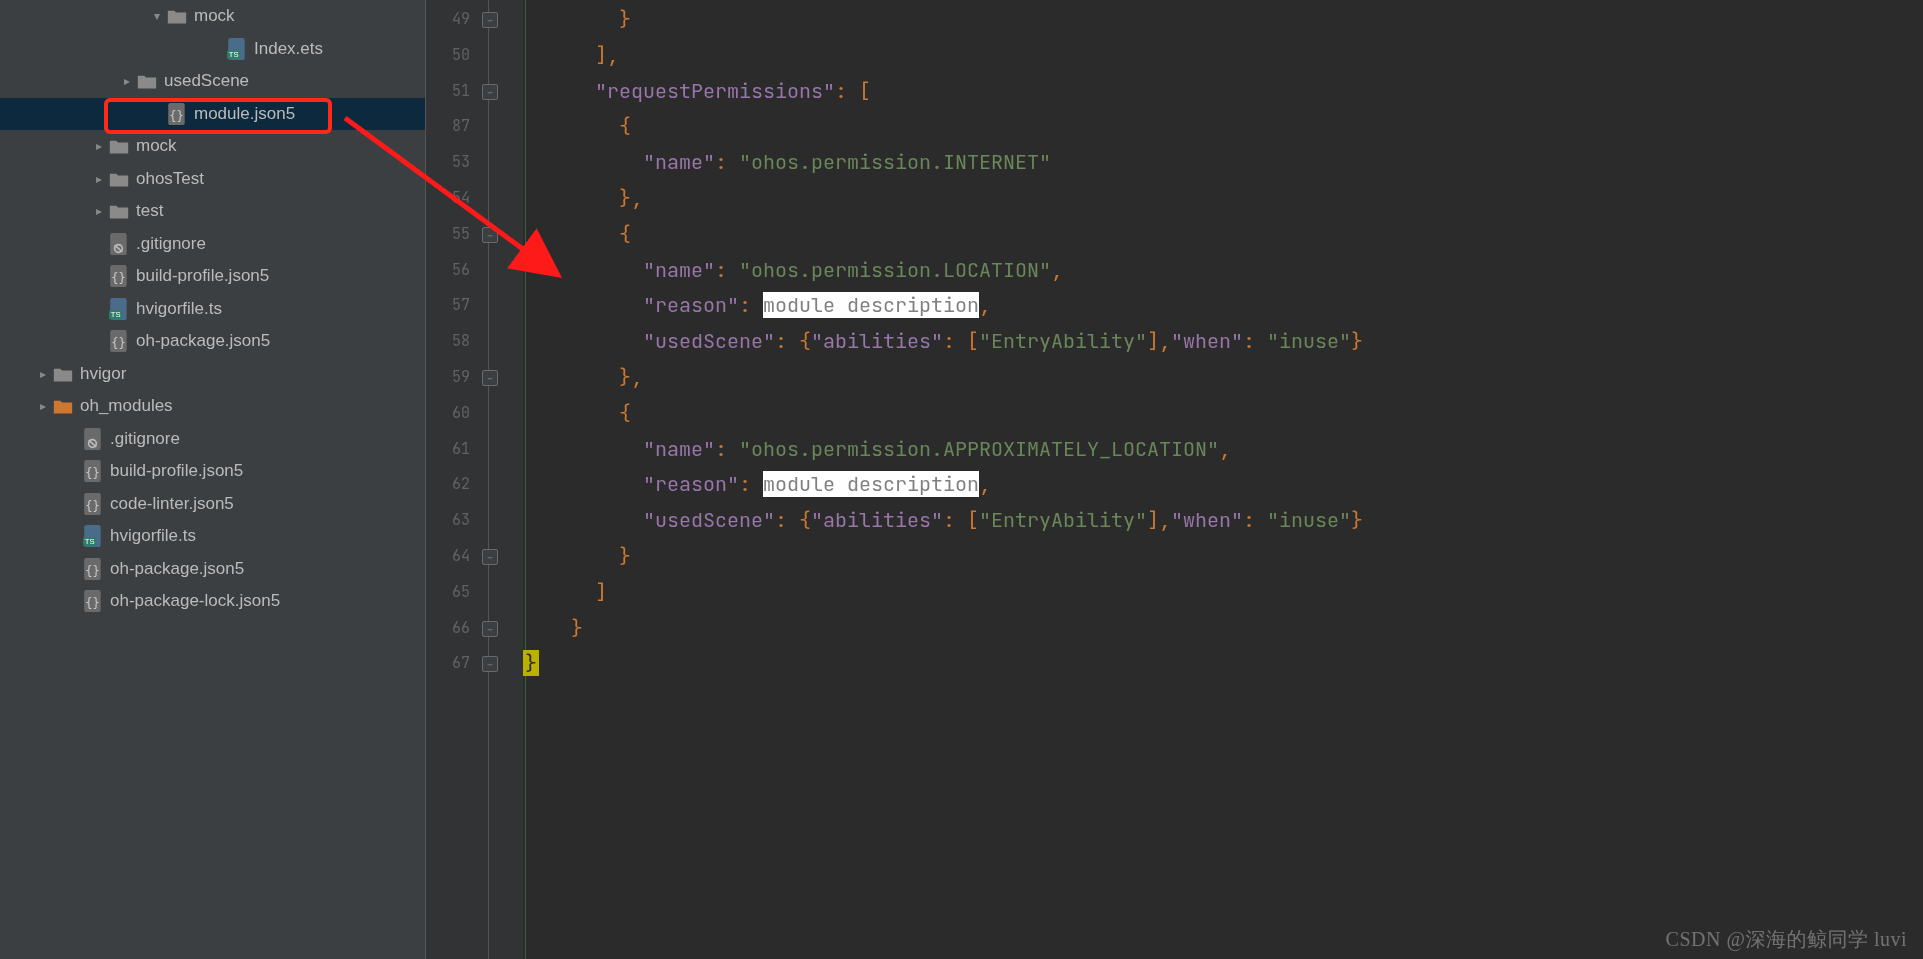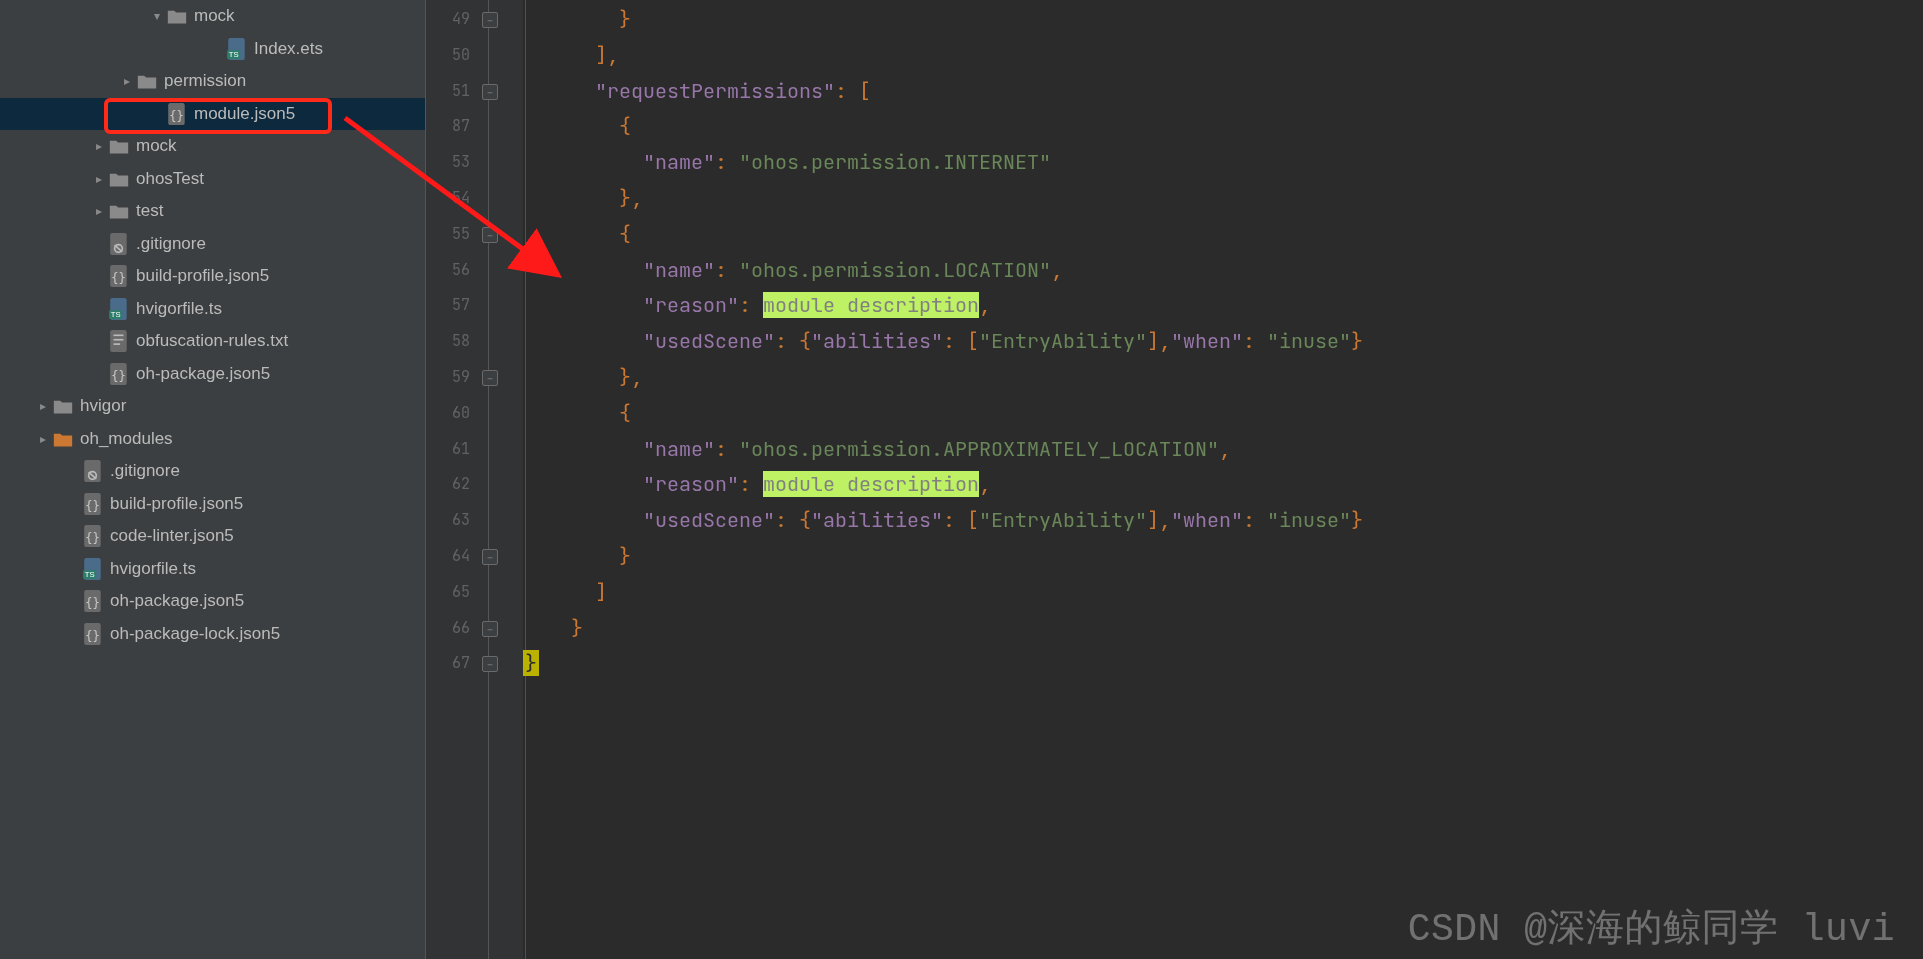"permission" span.label { text: permission -> usedScene }
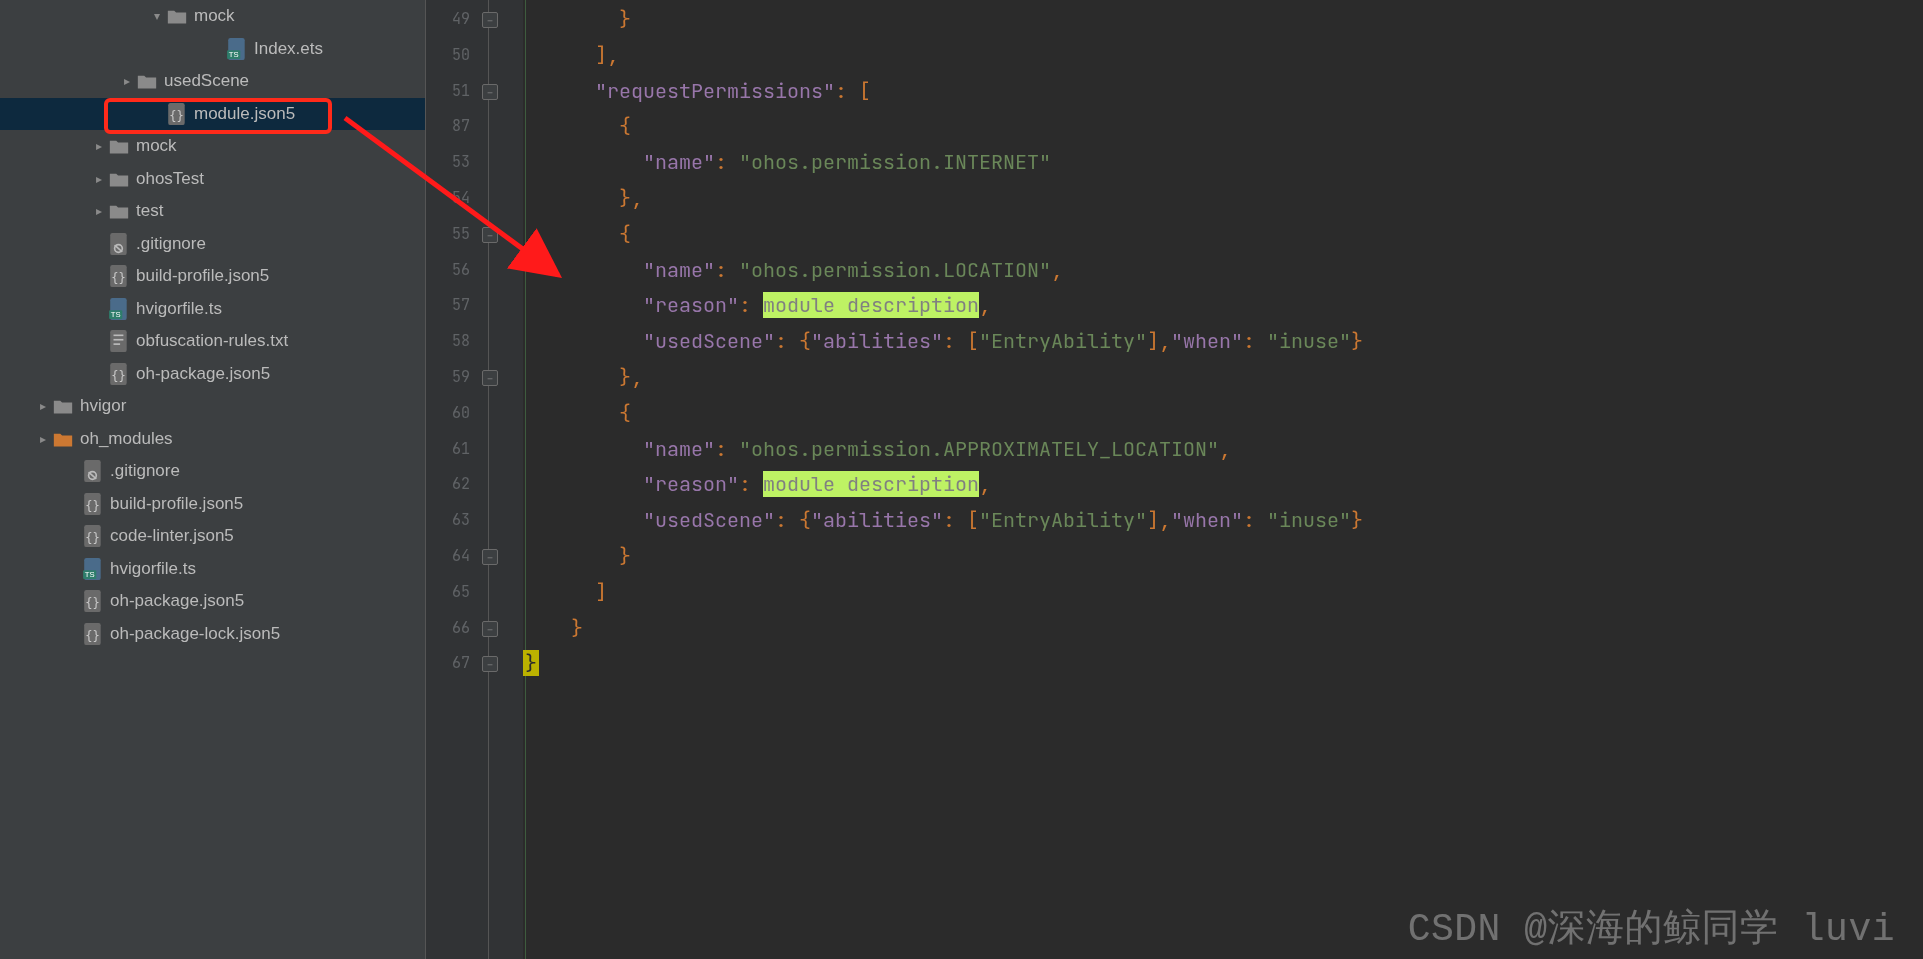"module description" .dim { background: #bef264 -> #ffffff }
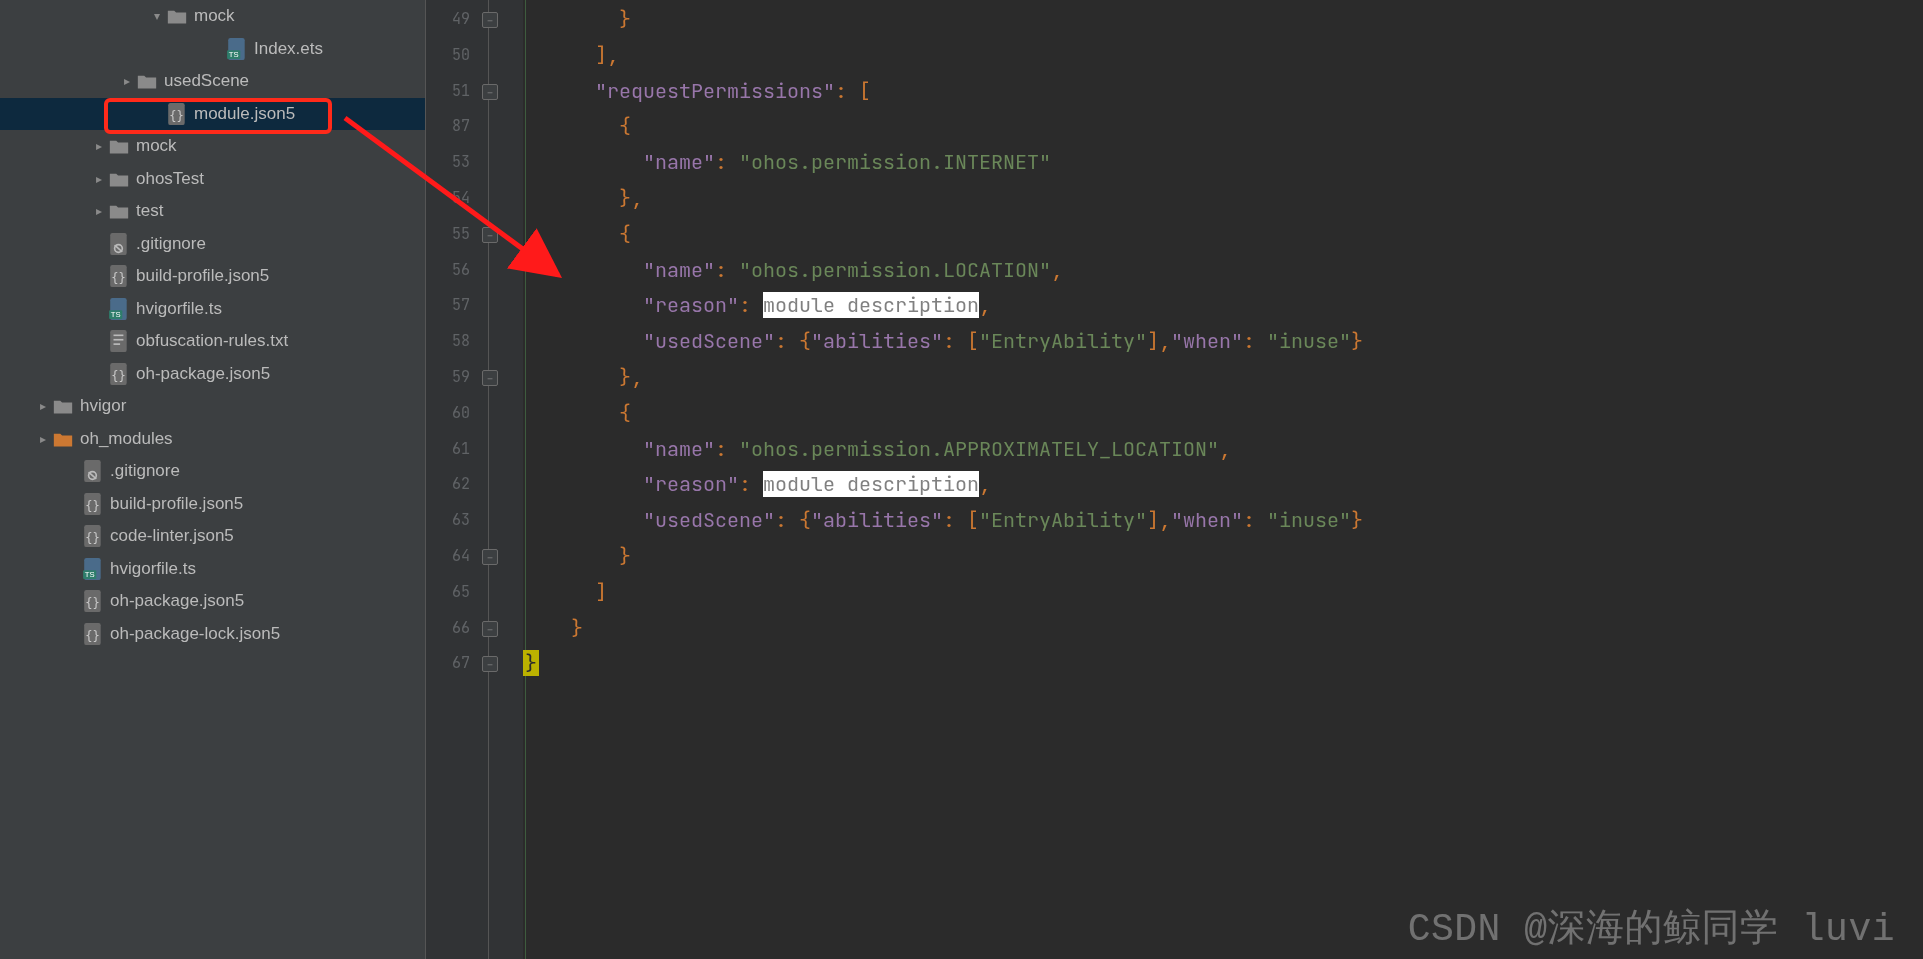"obfuscation-rules.txt" div.tree-row { html: <div> <span></span> <span> <svg> <rect></rect> <rect></rect> <rect></rect> <rect></rect> </svg> </span> <span>obfuscation-rules.txt</span> </div> -> none }
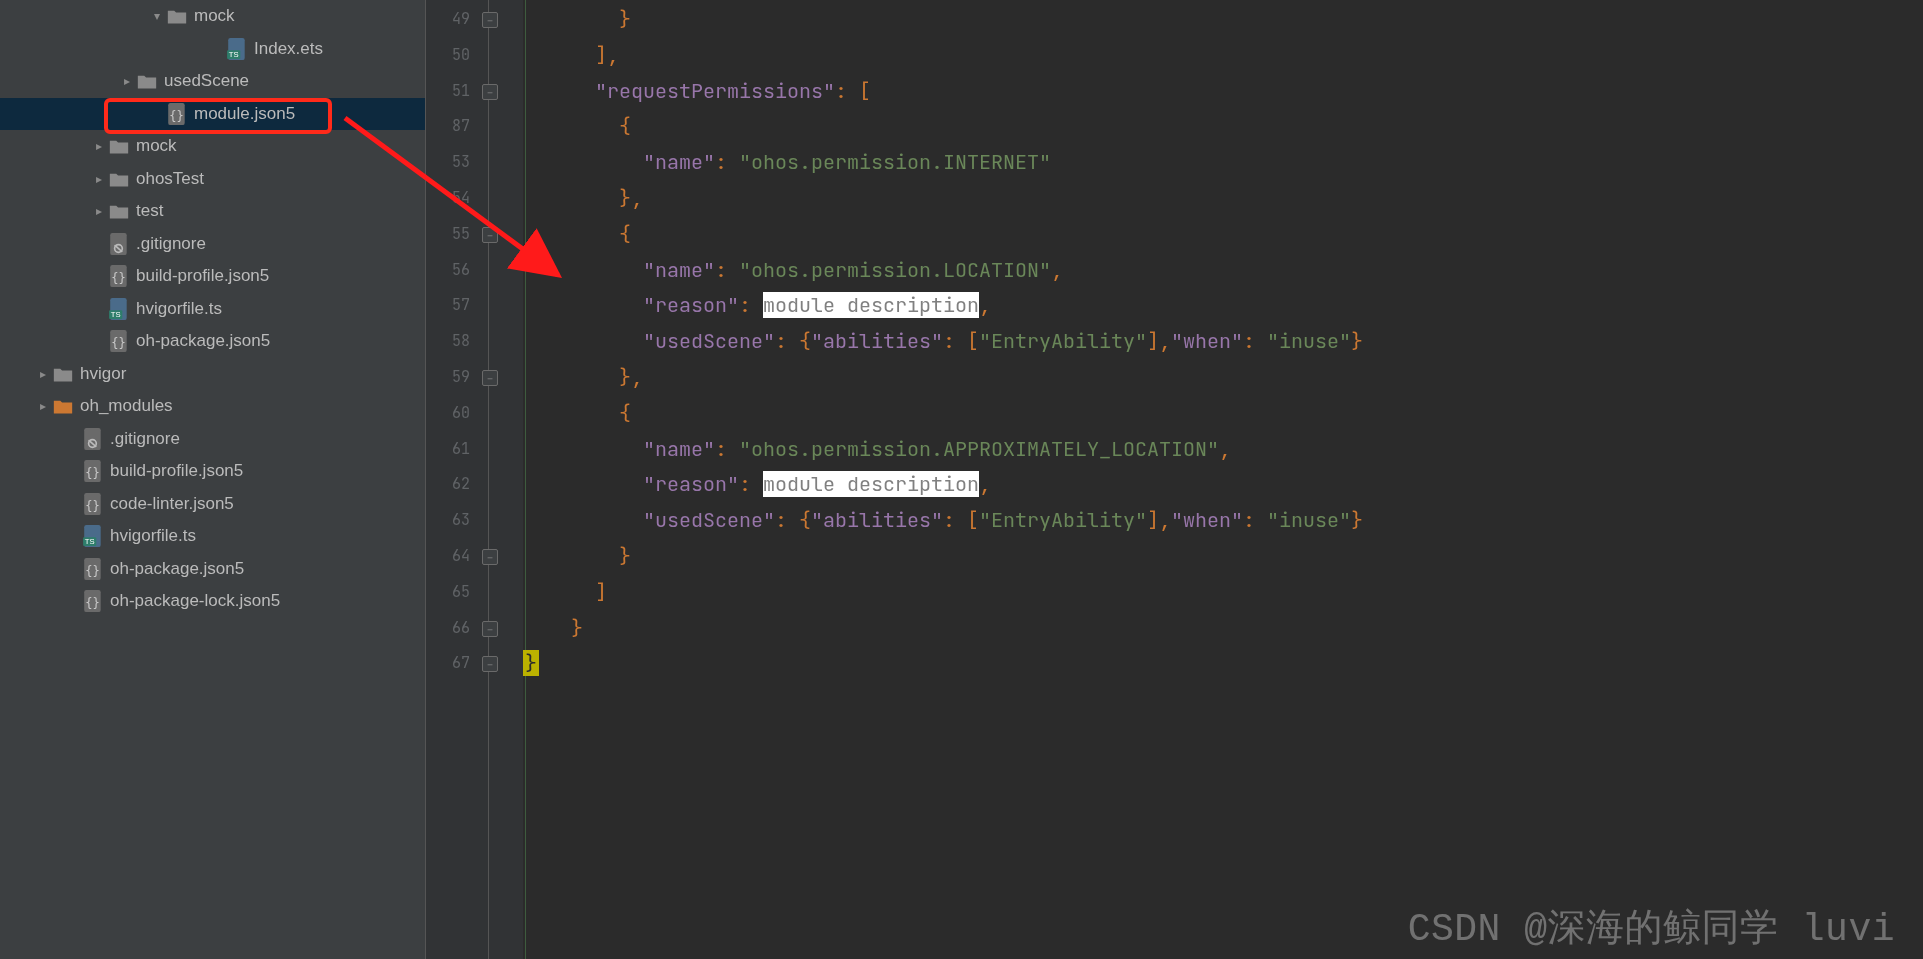"CSDN @深海的鲸同学 luvi" .watermark { font-family: Liberation Mono, monospace -> Liberation Serif, serif; font-size: 38px -> 20px; right: 28px -> 16px }
